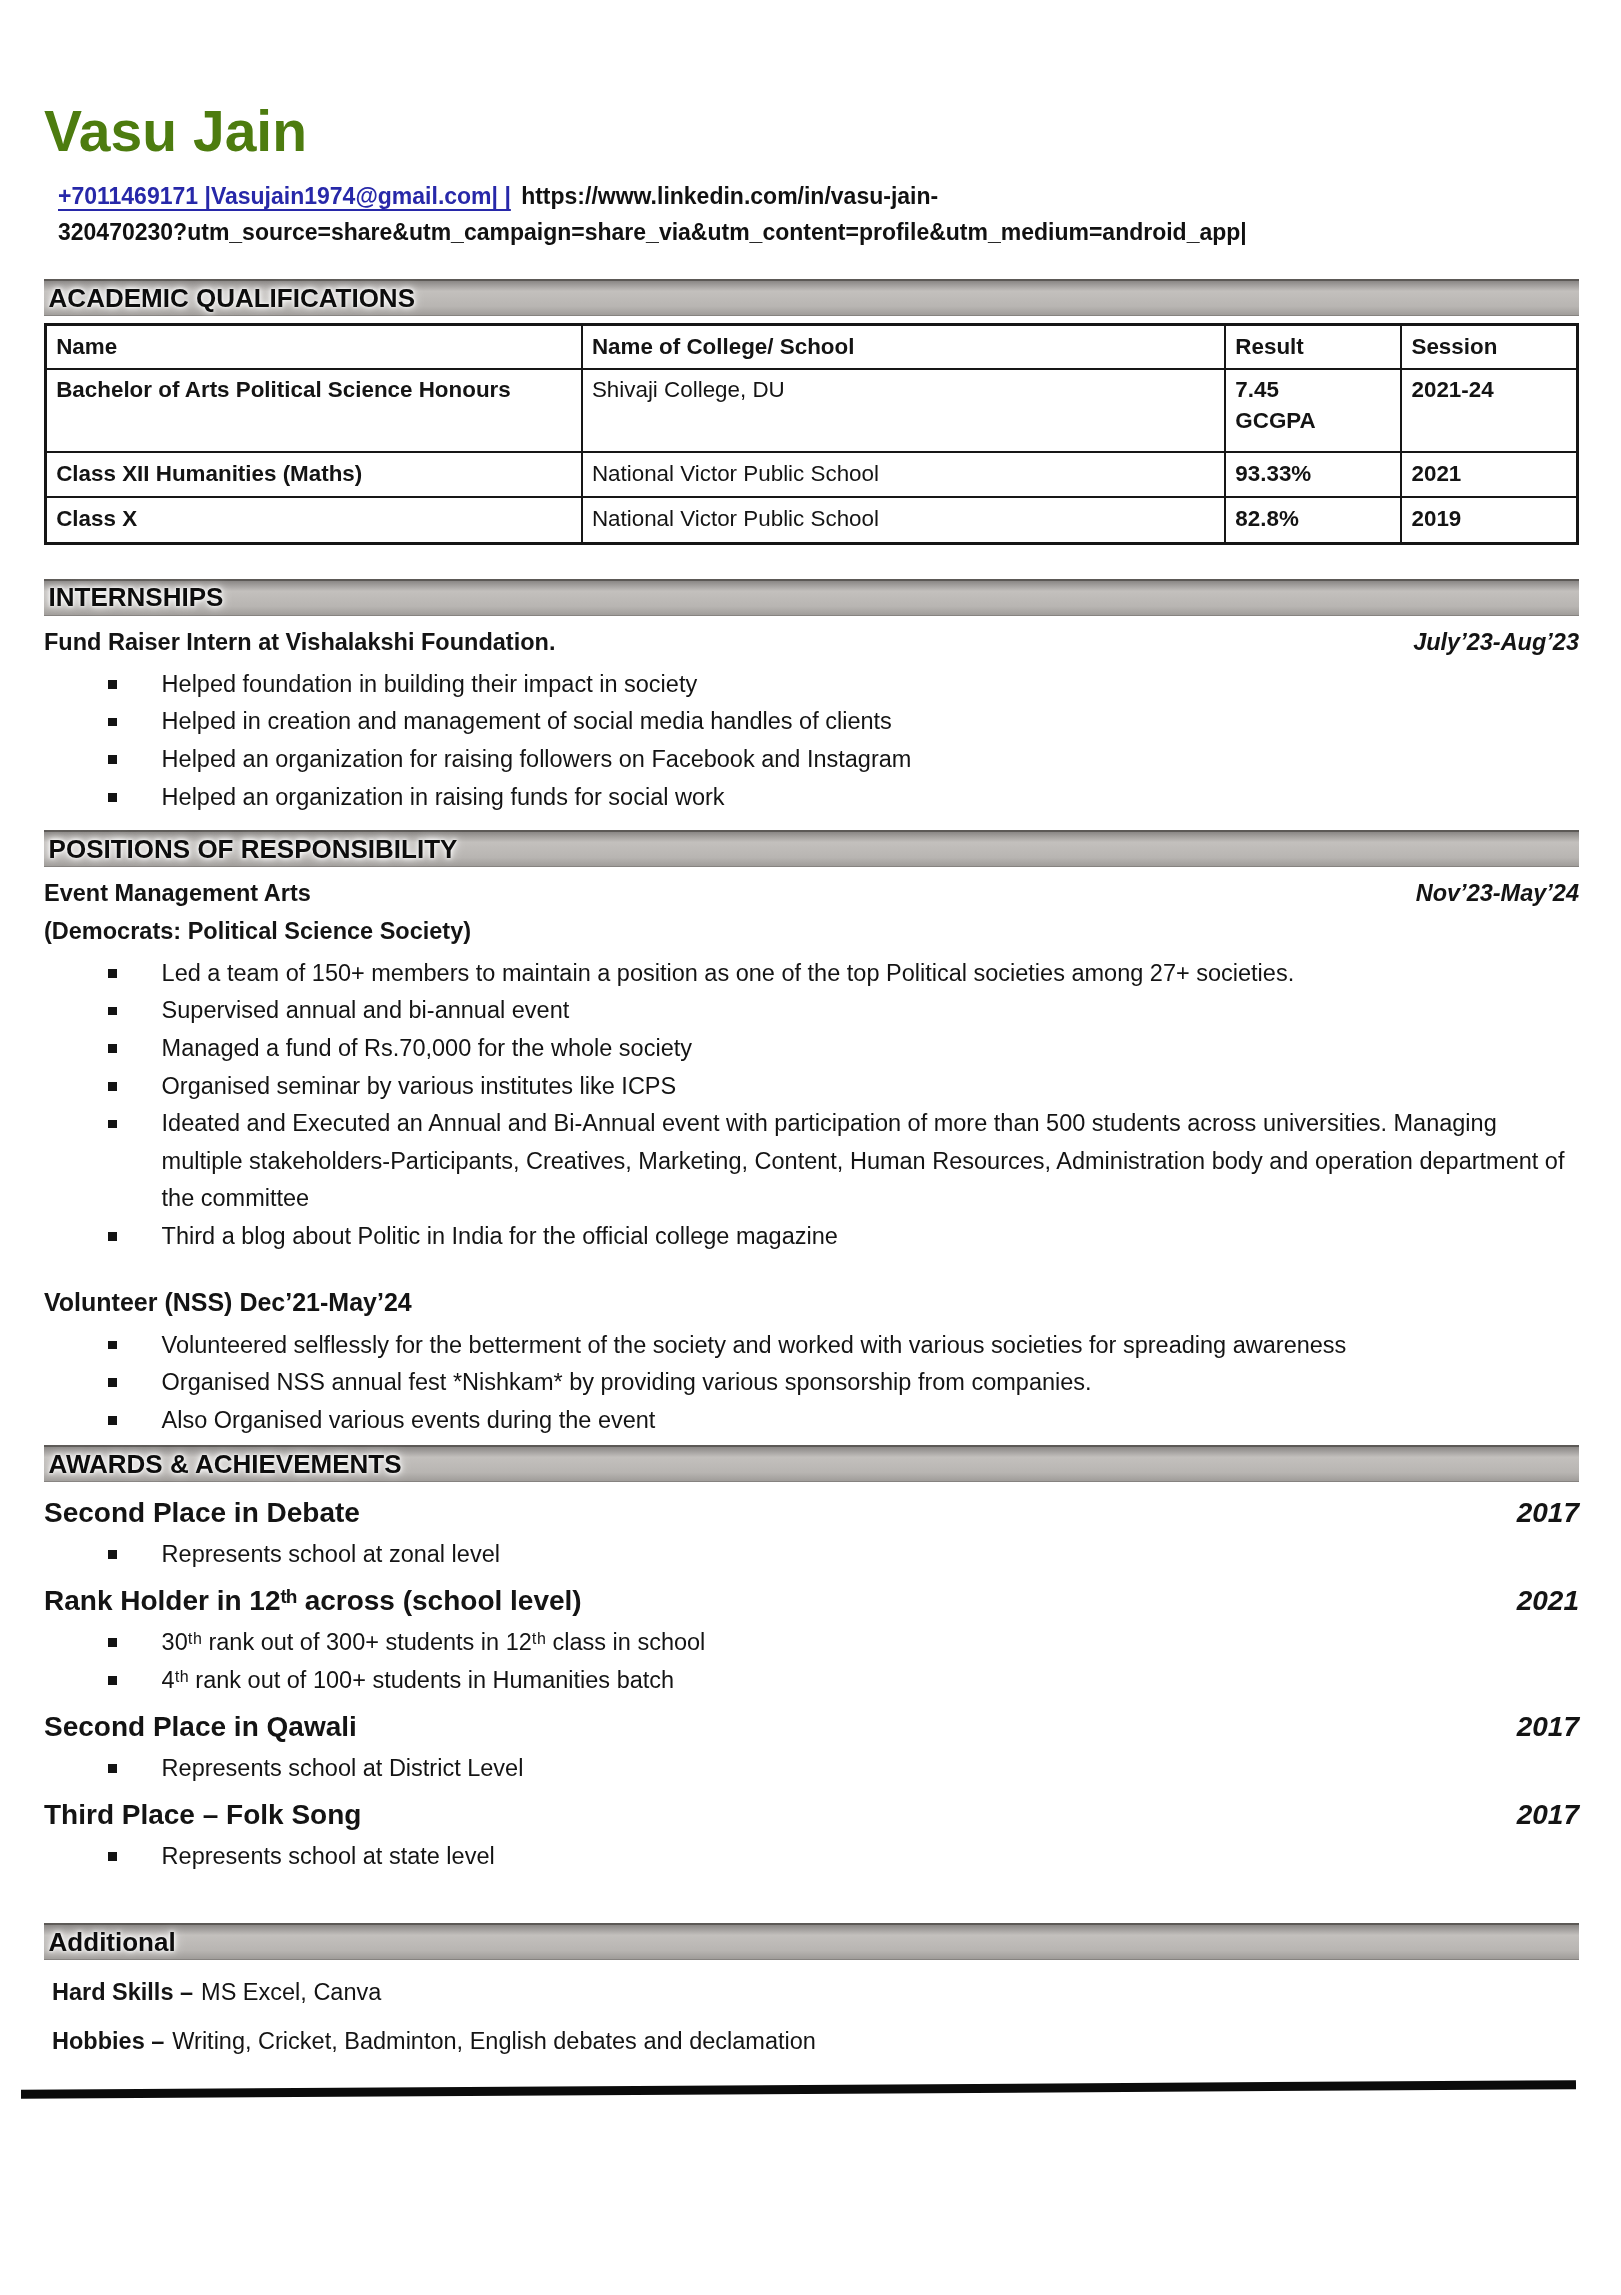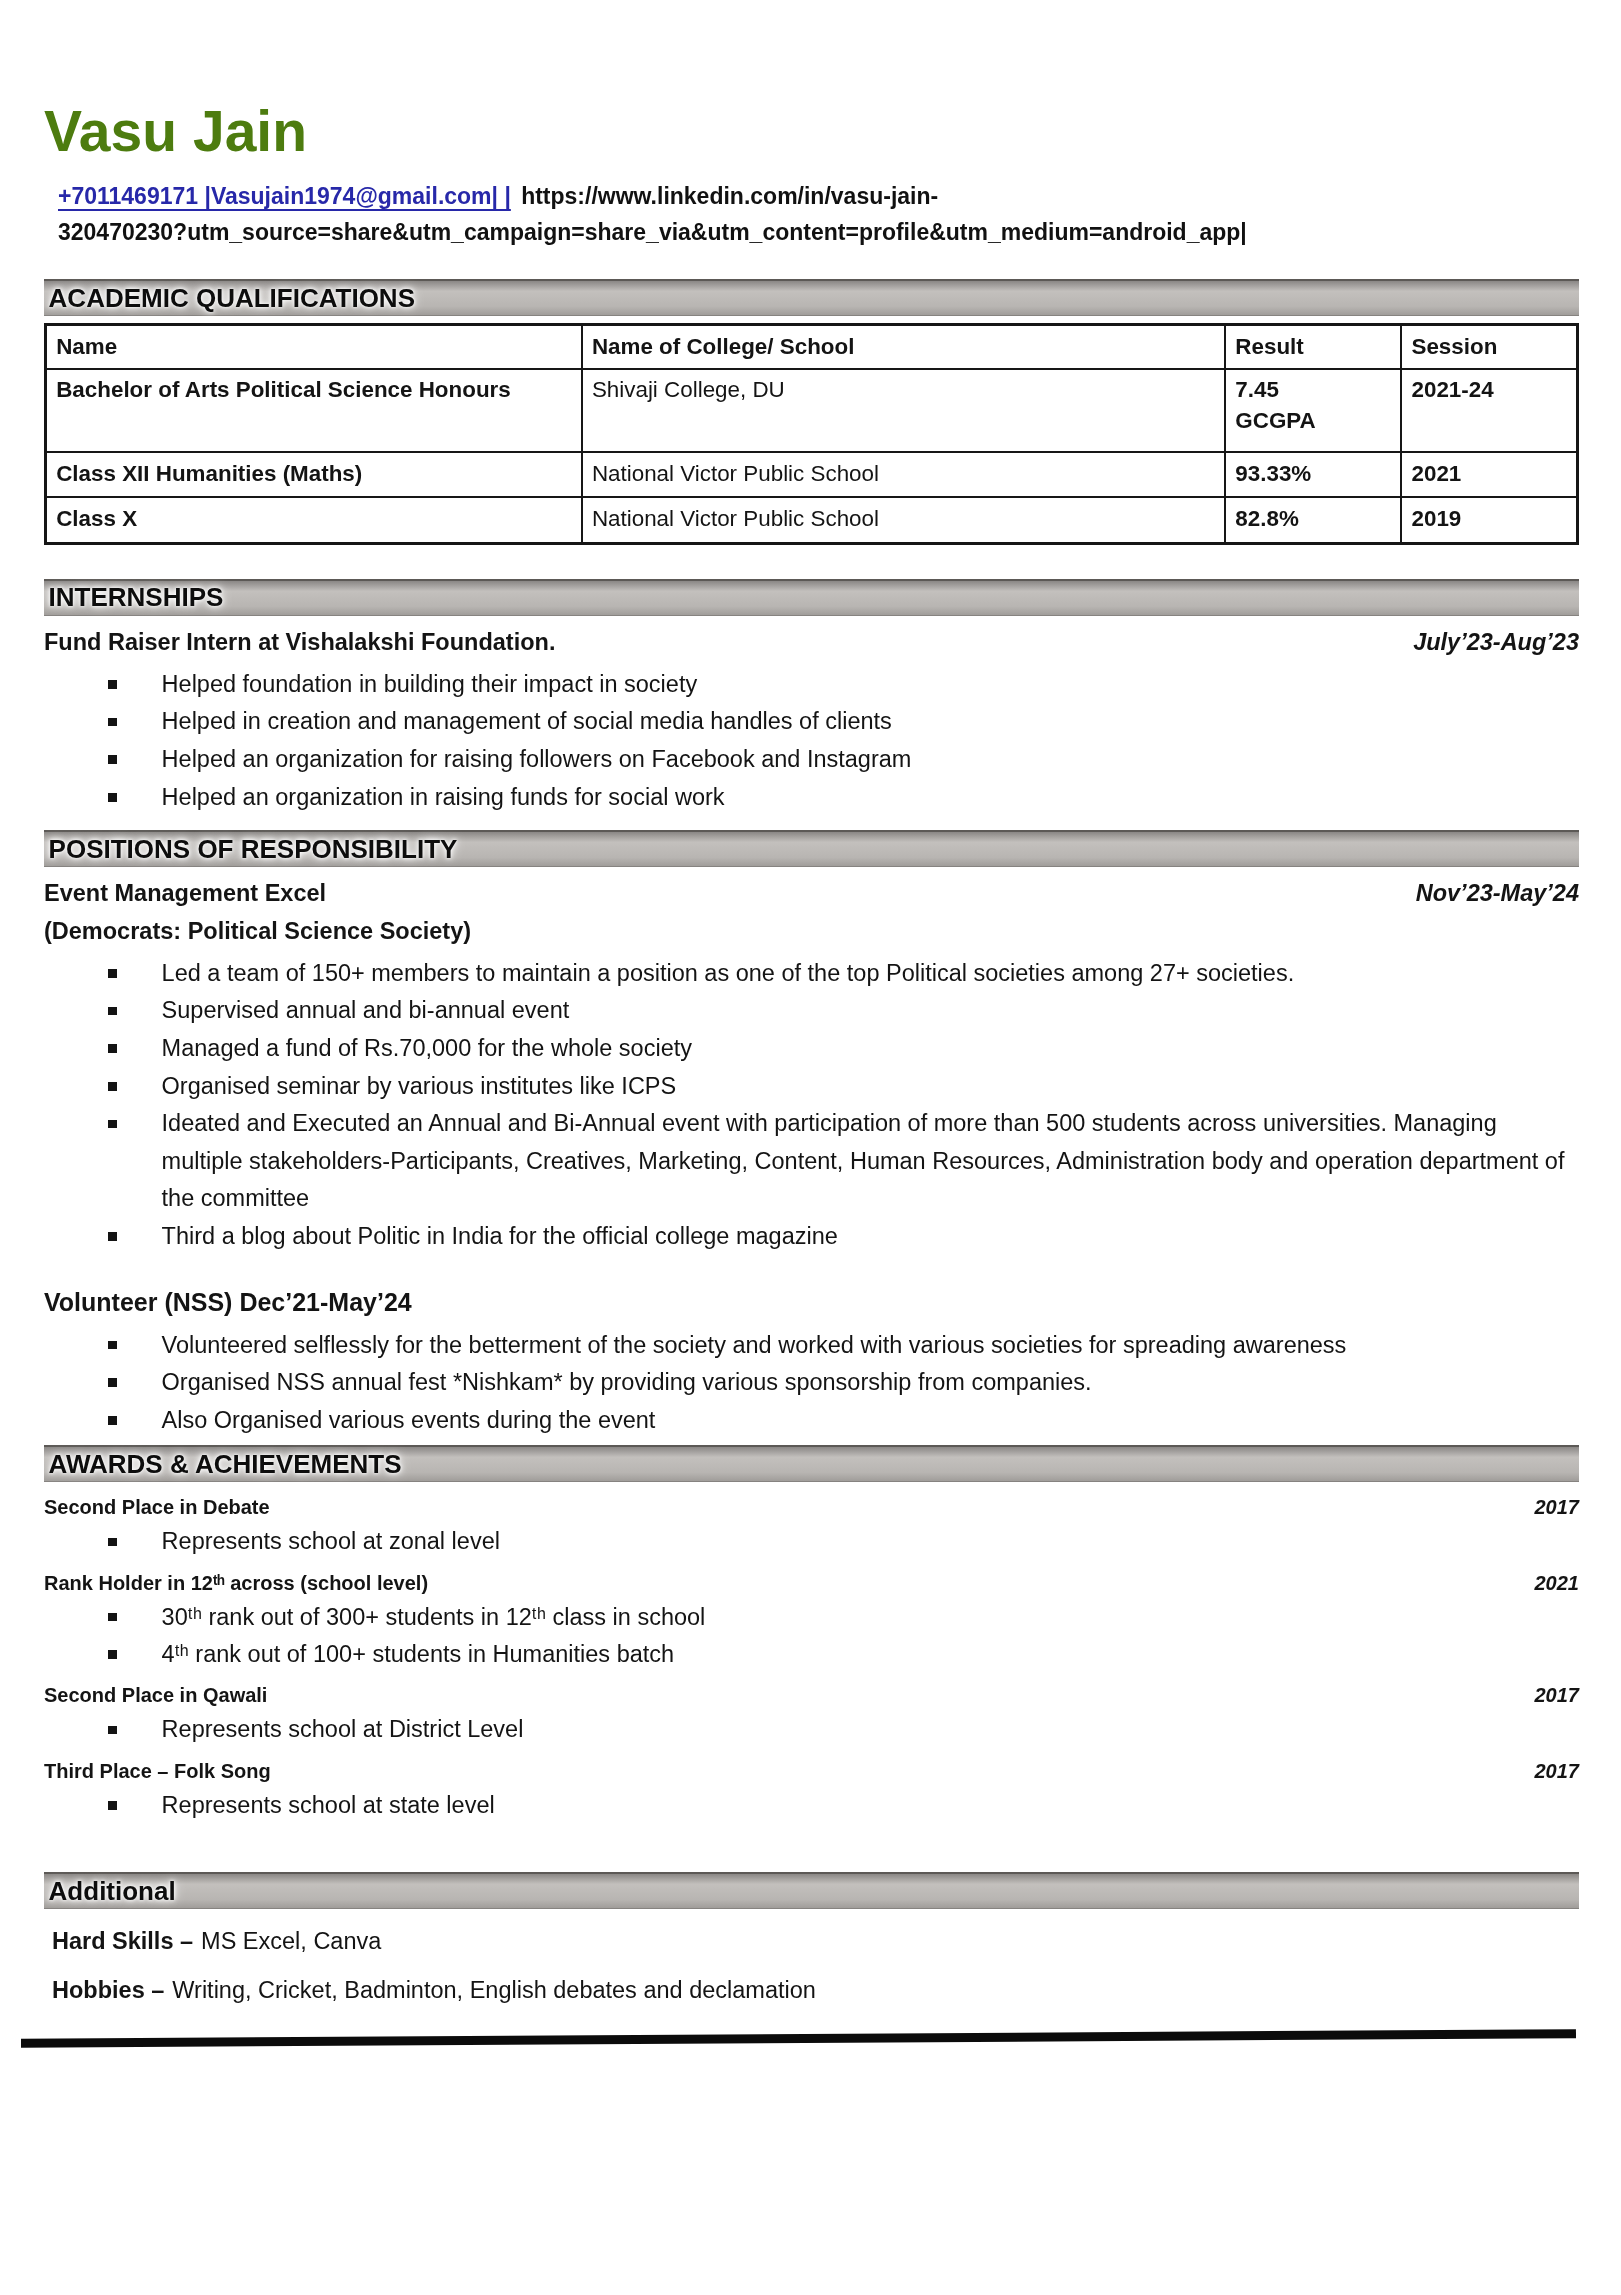"Event Management Excel" span.role { text: Excel -> Arts }
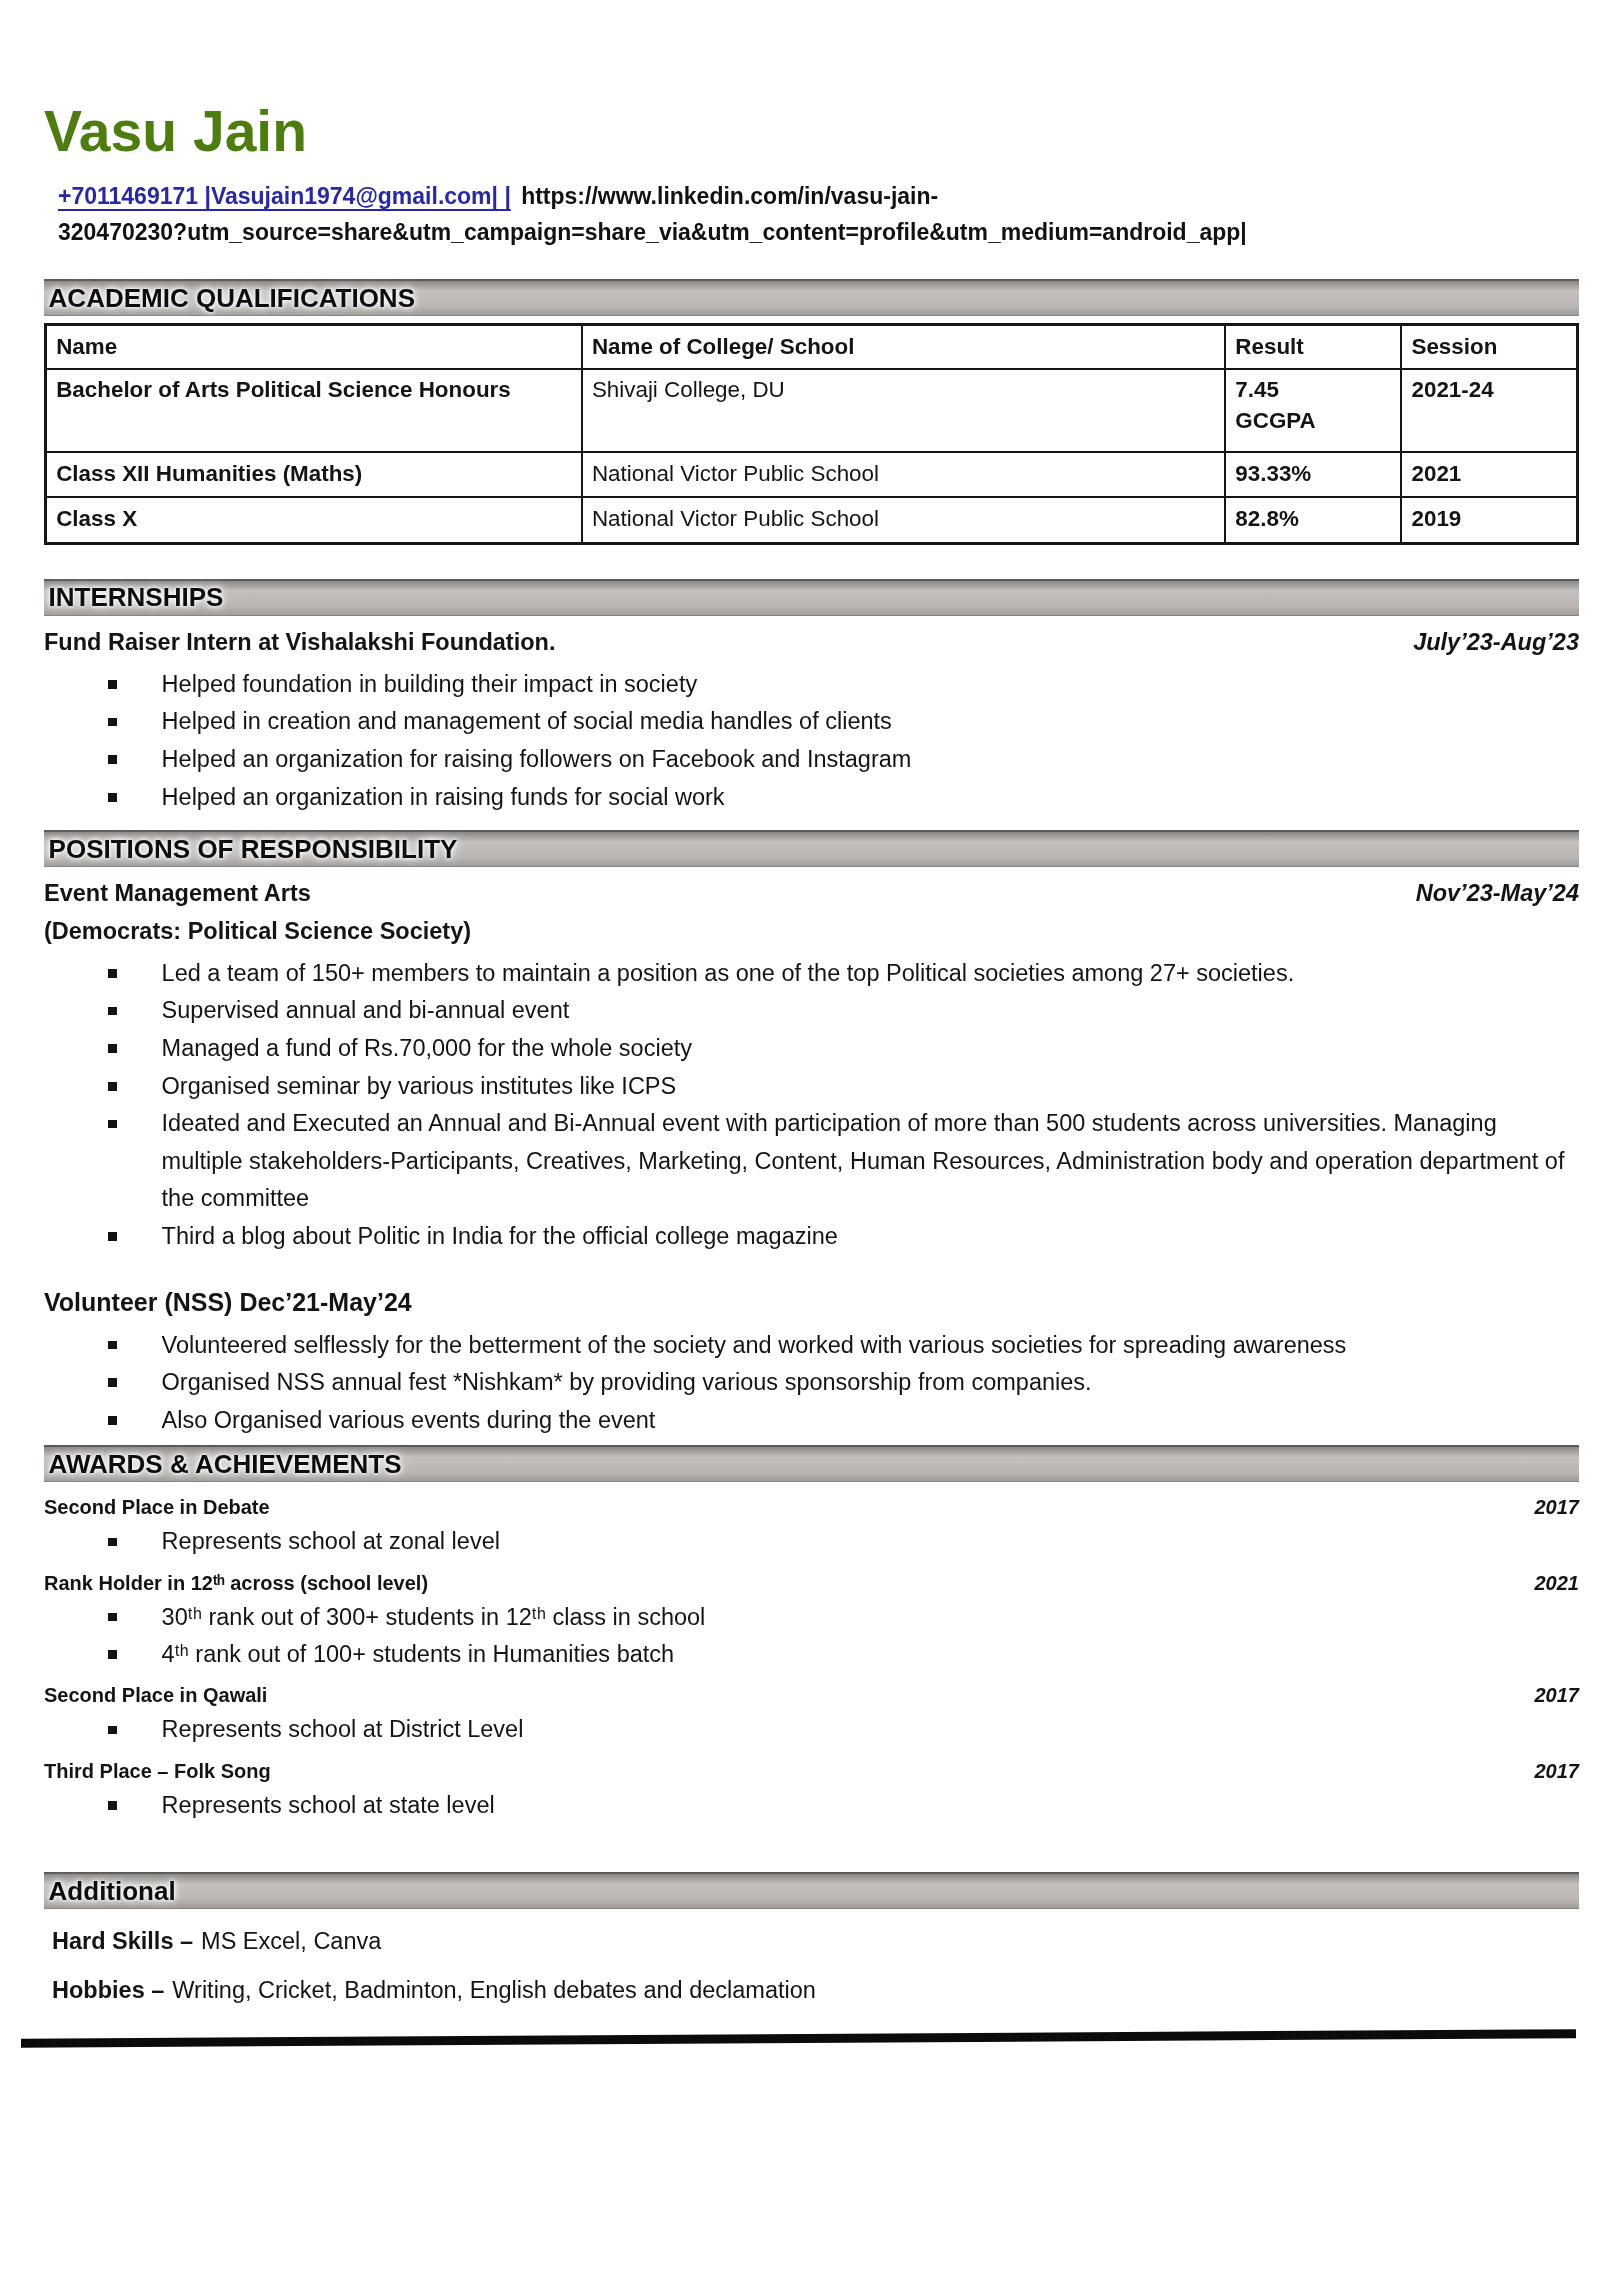"Second Place in Debate" .aw-line { font-size: 20px -> 28px }
